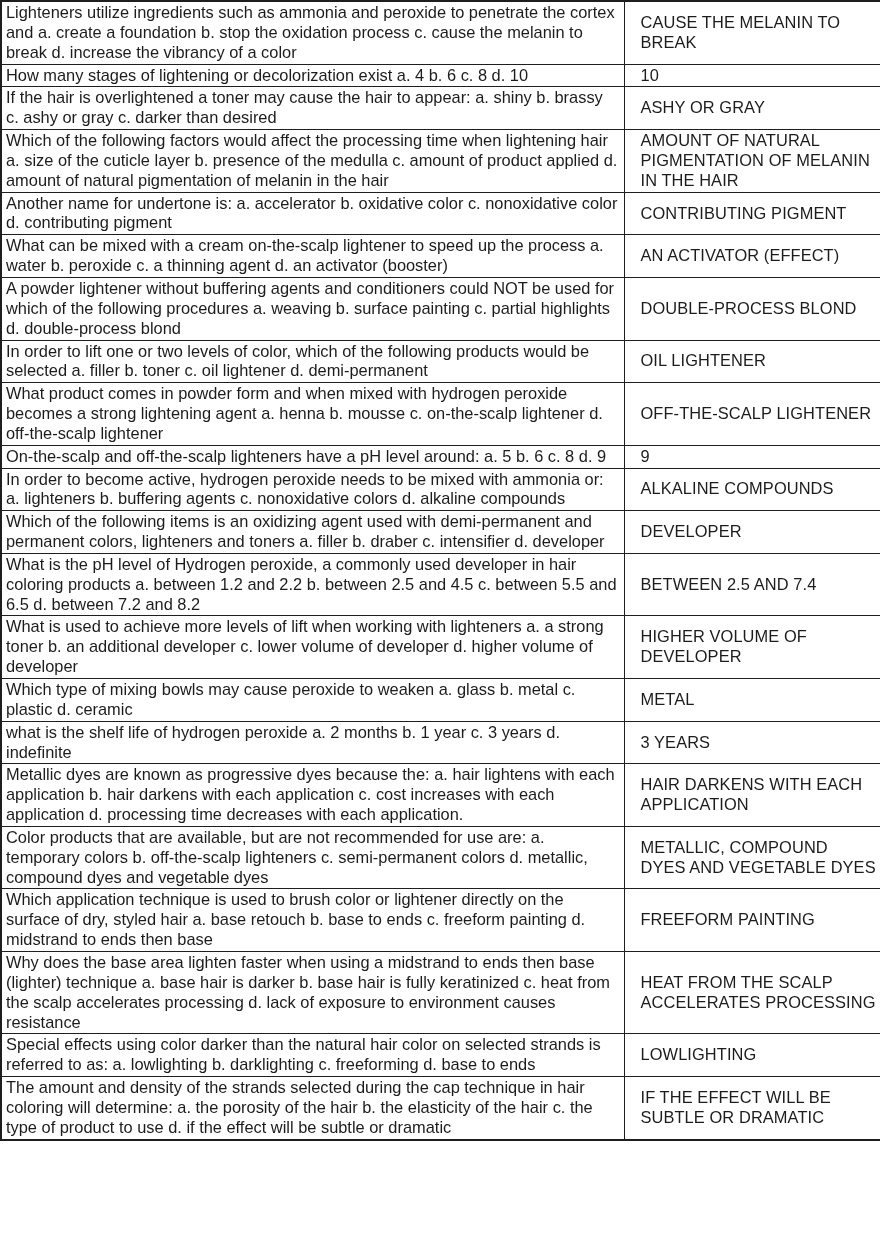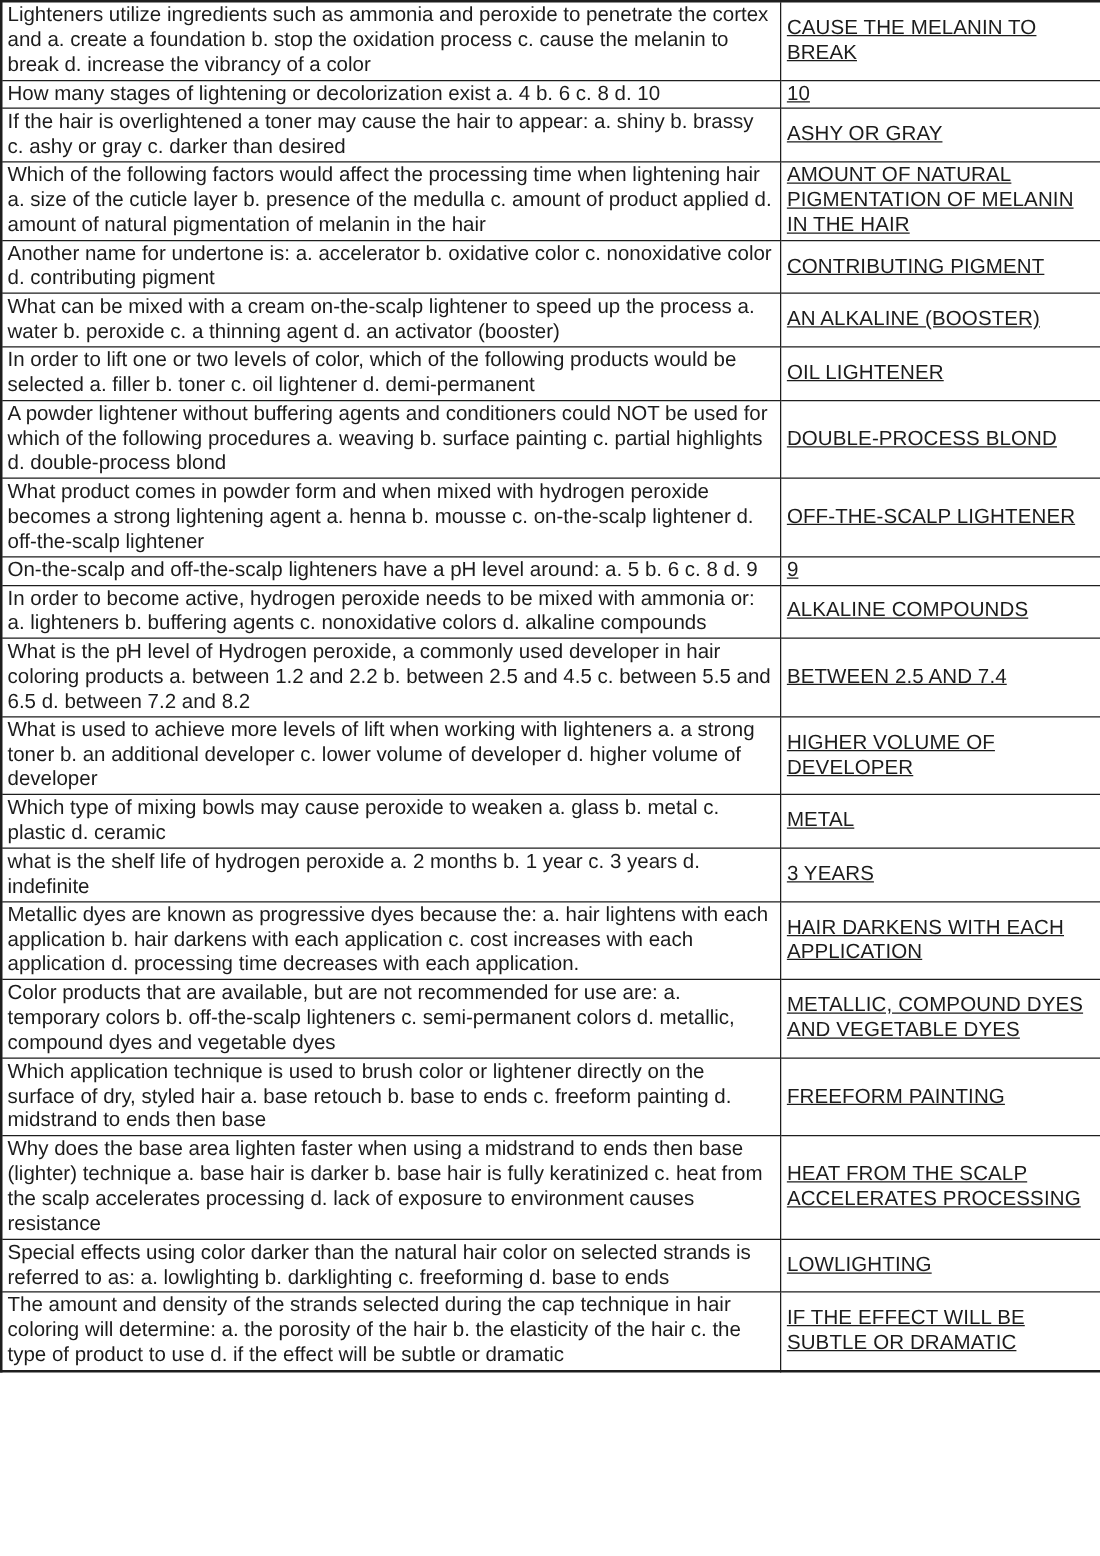"CAUSE THE MELANIN TO BREAK" td.a-cell { padding-left: 5px -> 16px; text-decoration: underline -> none }
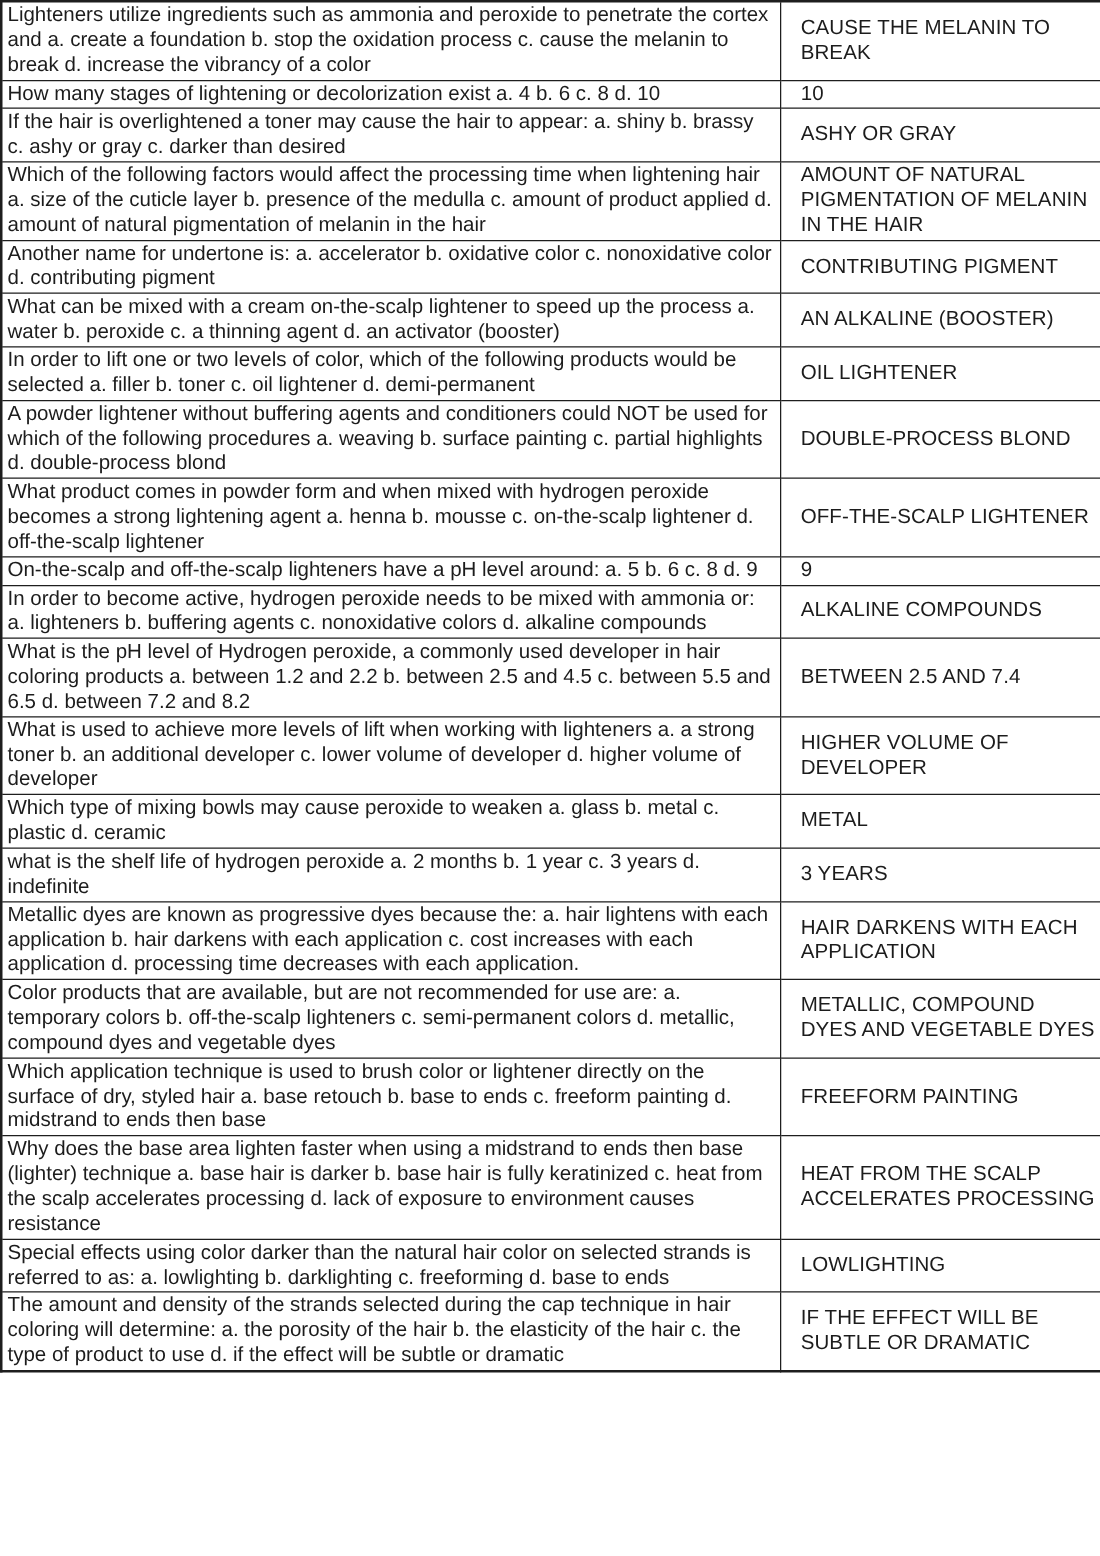"AN ALKALINE (BOOSTER)" td.a-cell { text: ALKALINE (BOOSTER -> ACTIVATOR (EFFECT }
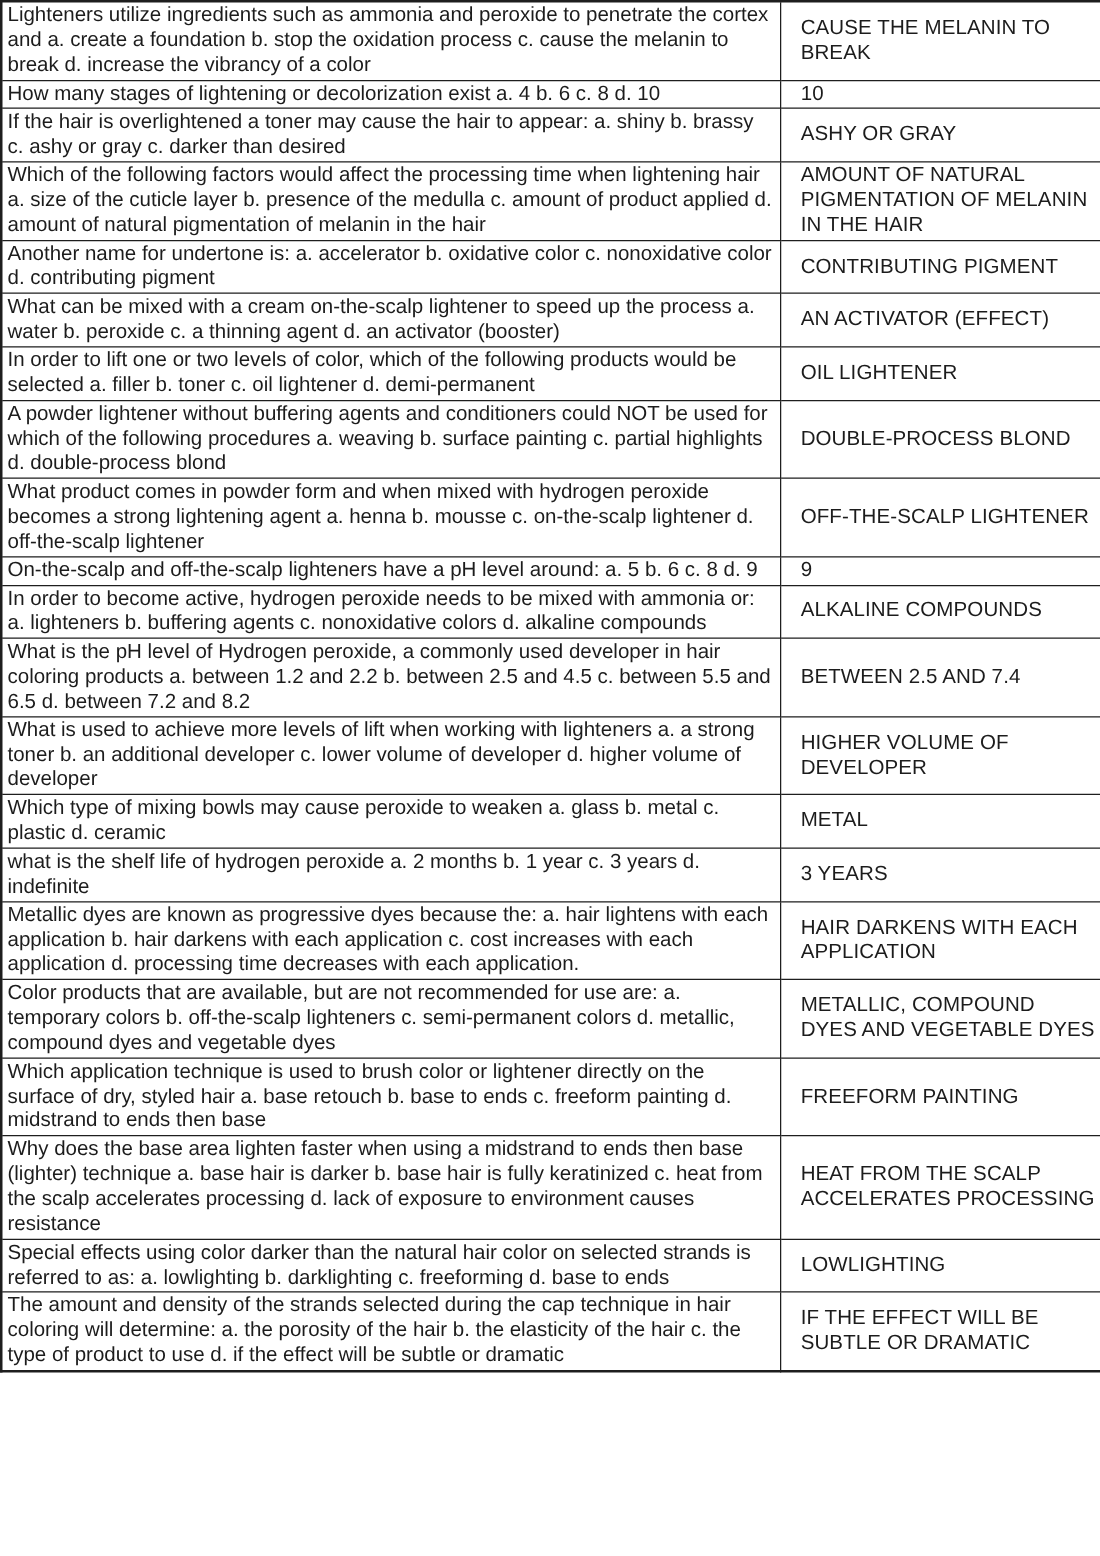"In order to lift one" tr { order: before "A powder lightener without buffering" -> after "A powder lightener without buffering" }
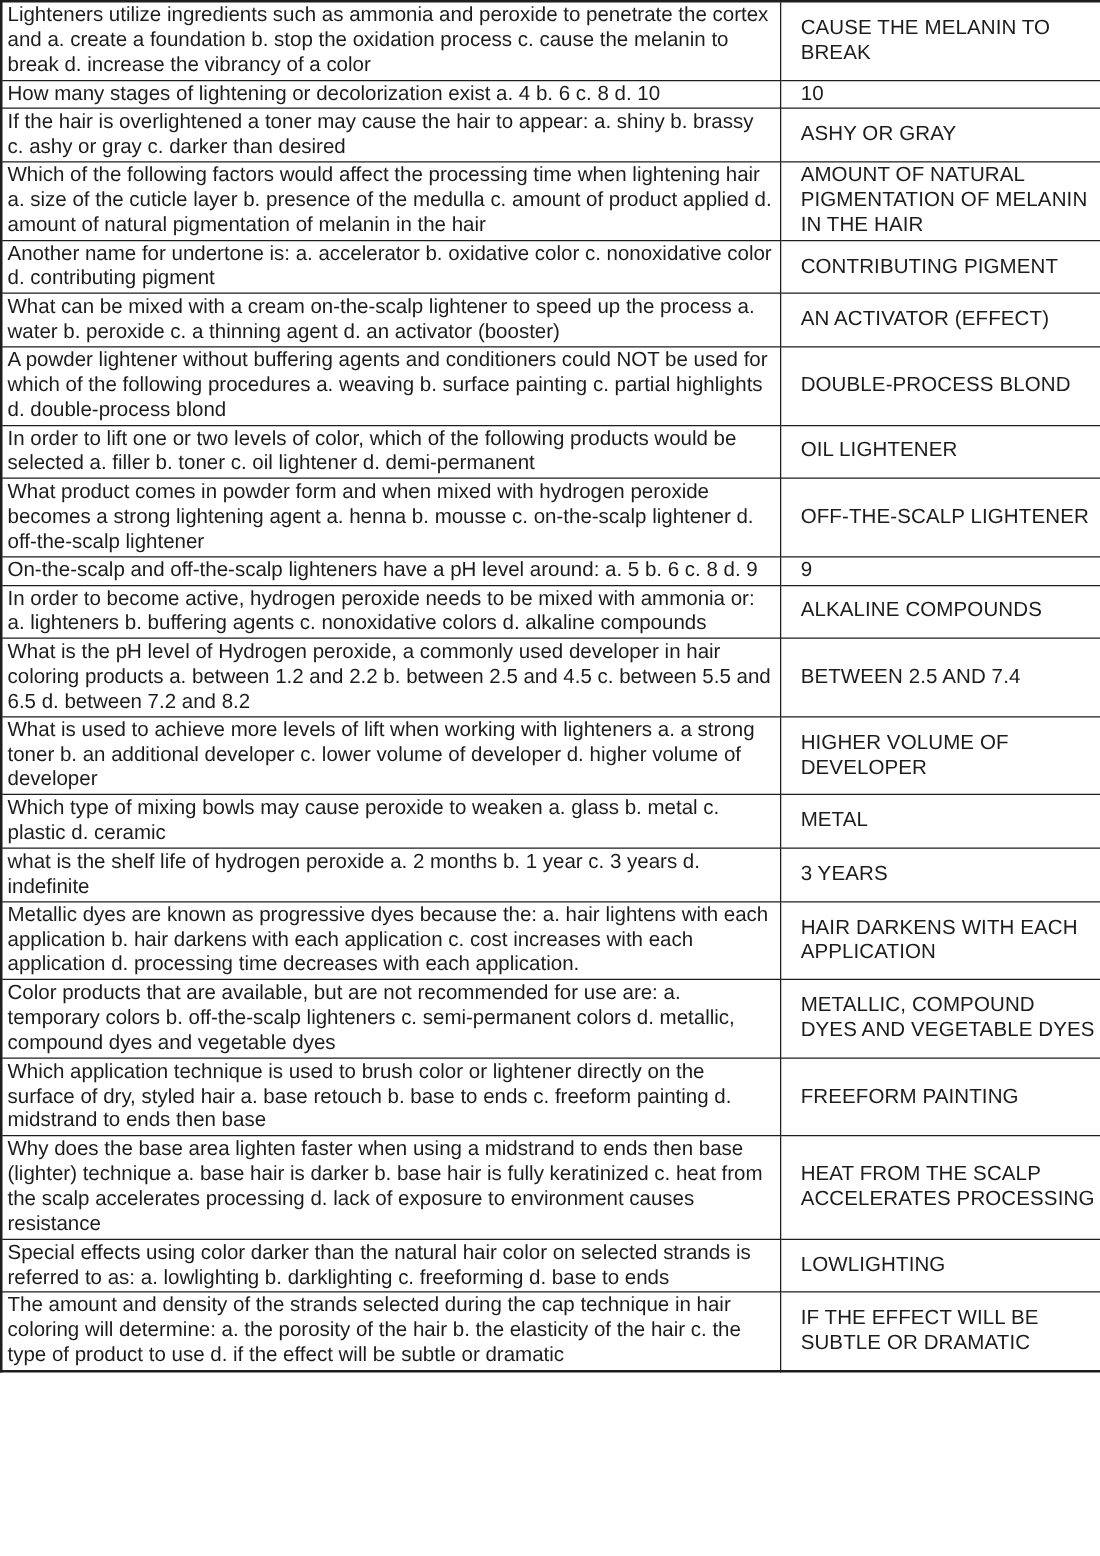"Which of the following items" tr { html: none -> <tr> <td>Which of the following items is an oxidizing agent used with demi-permanent and permanent colors, lighteners and toners a. filler b. draber c. intensifier d. developer</td> <td>DEVELOPER</td> </tr> }
